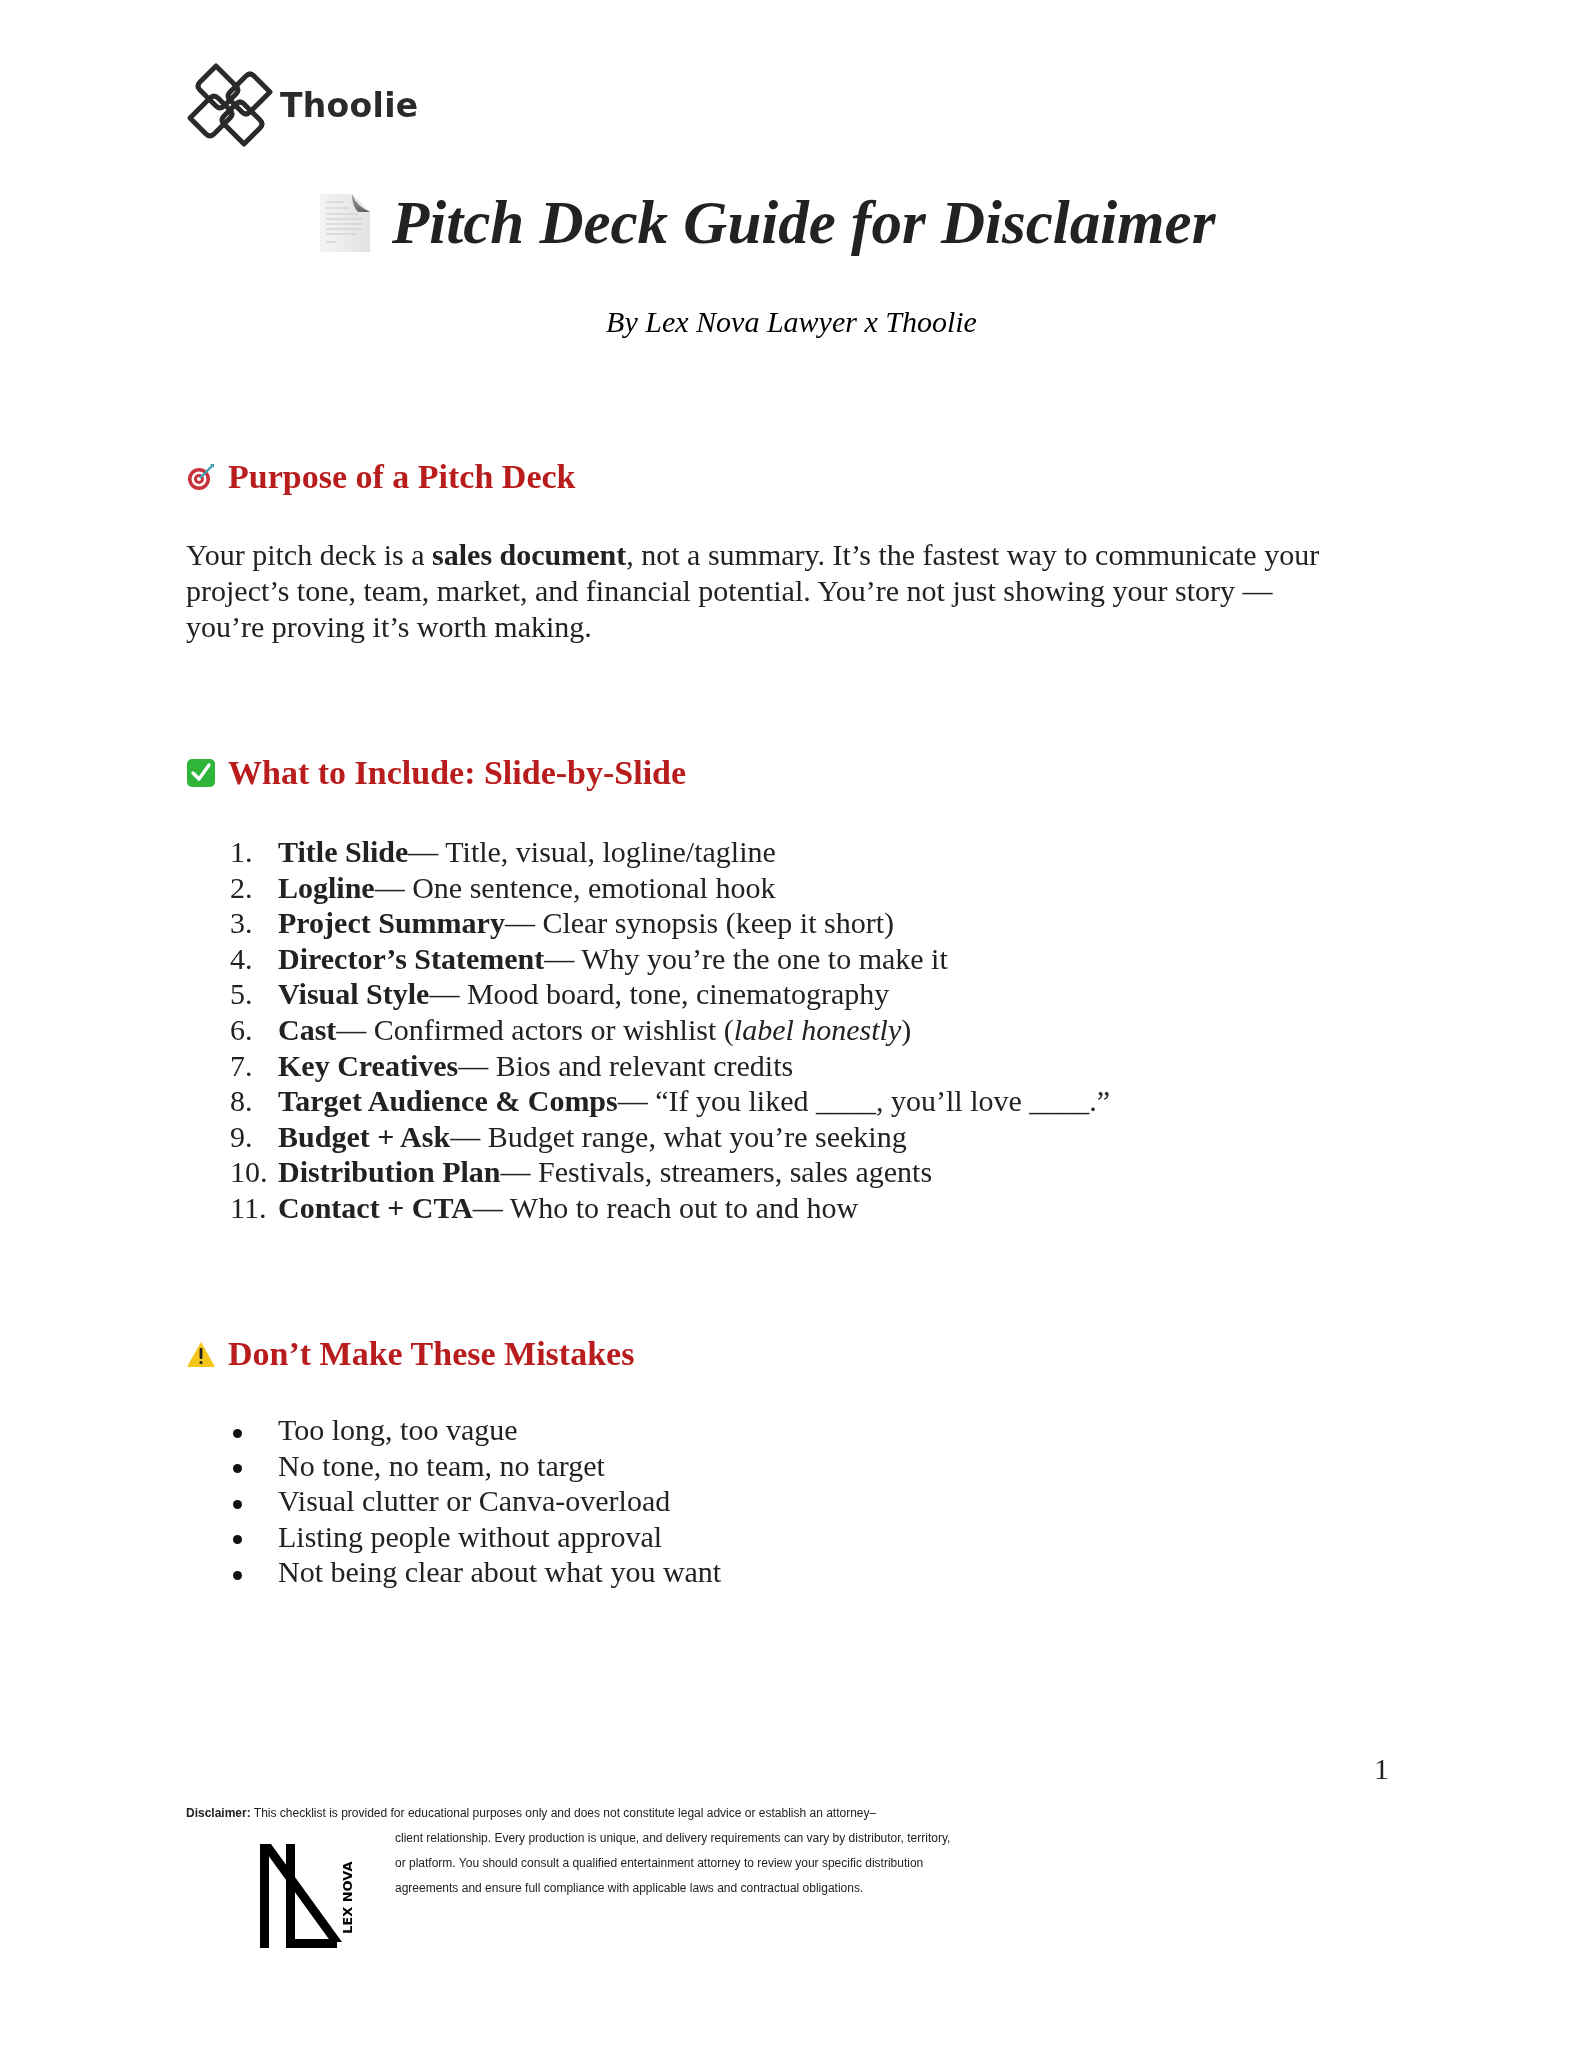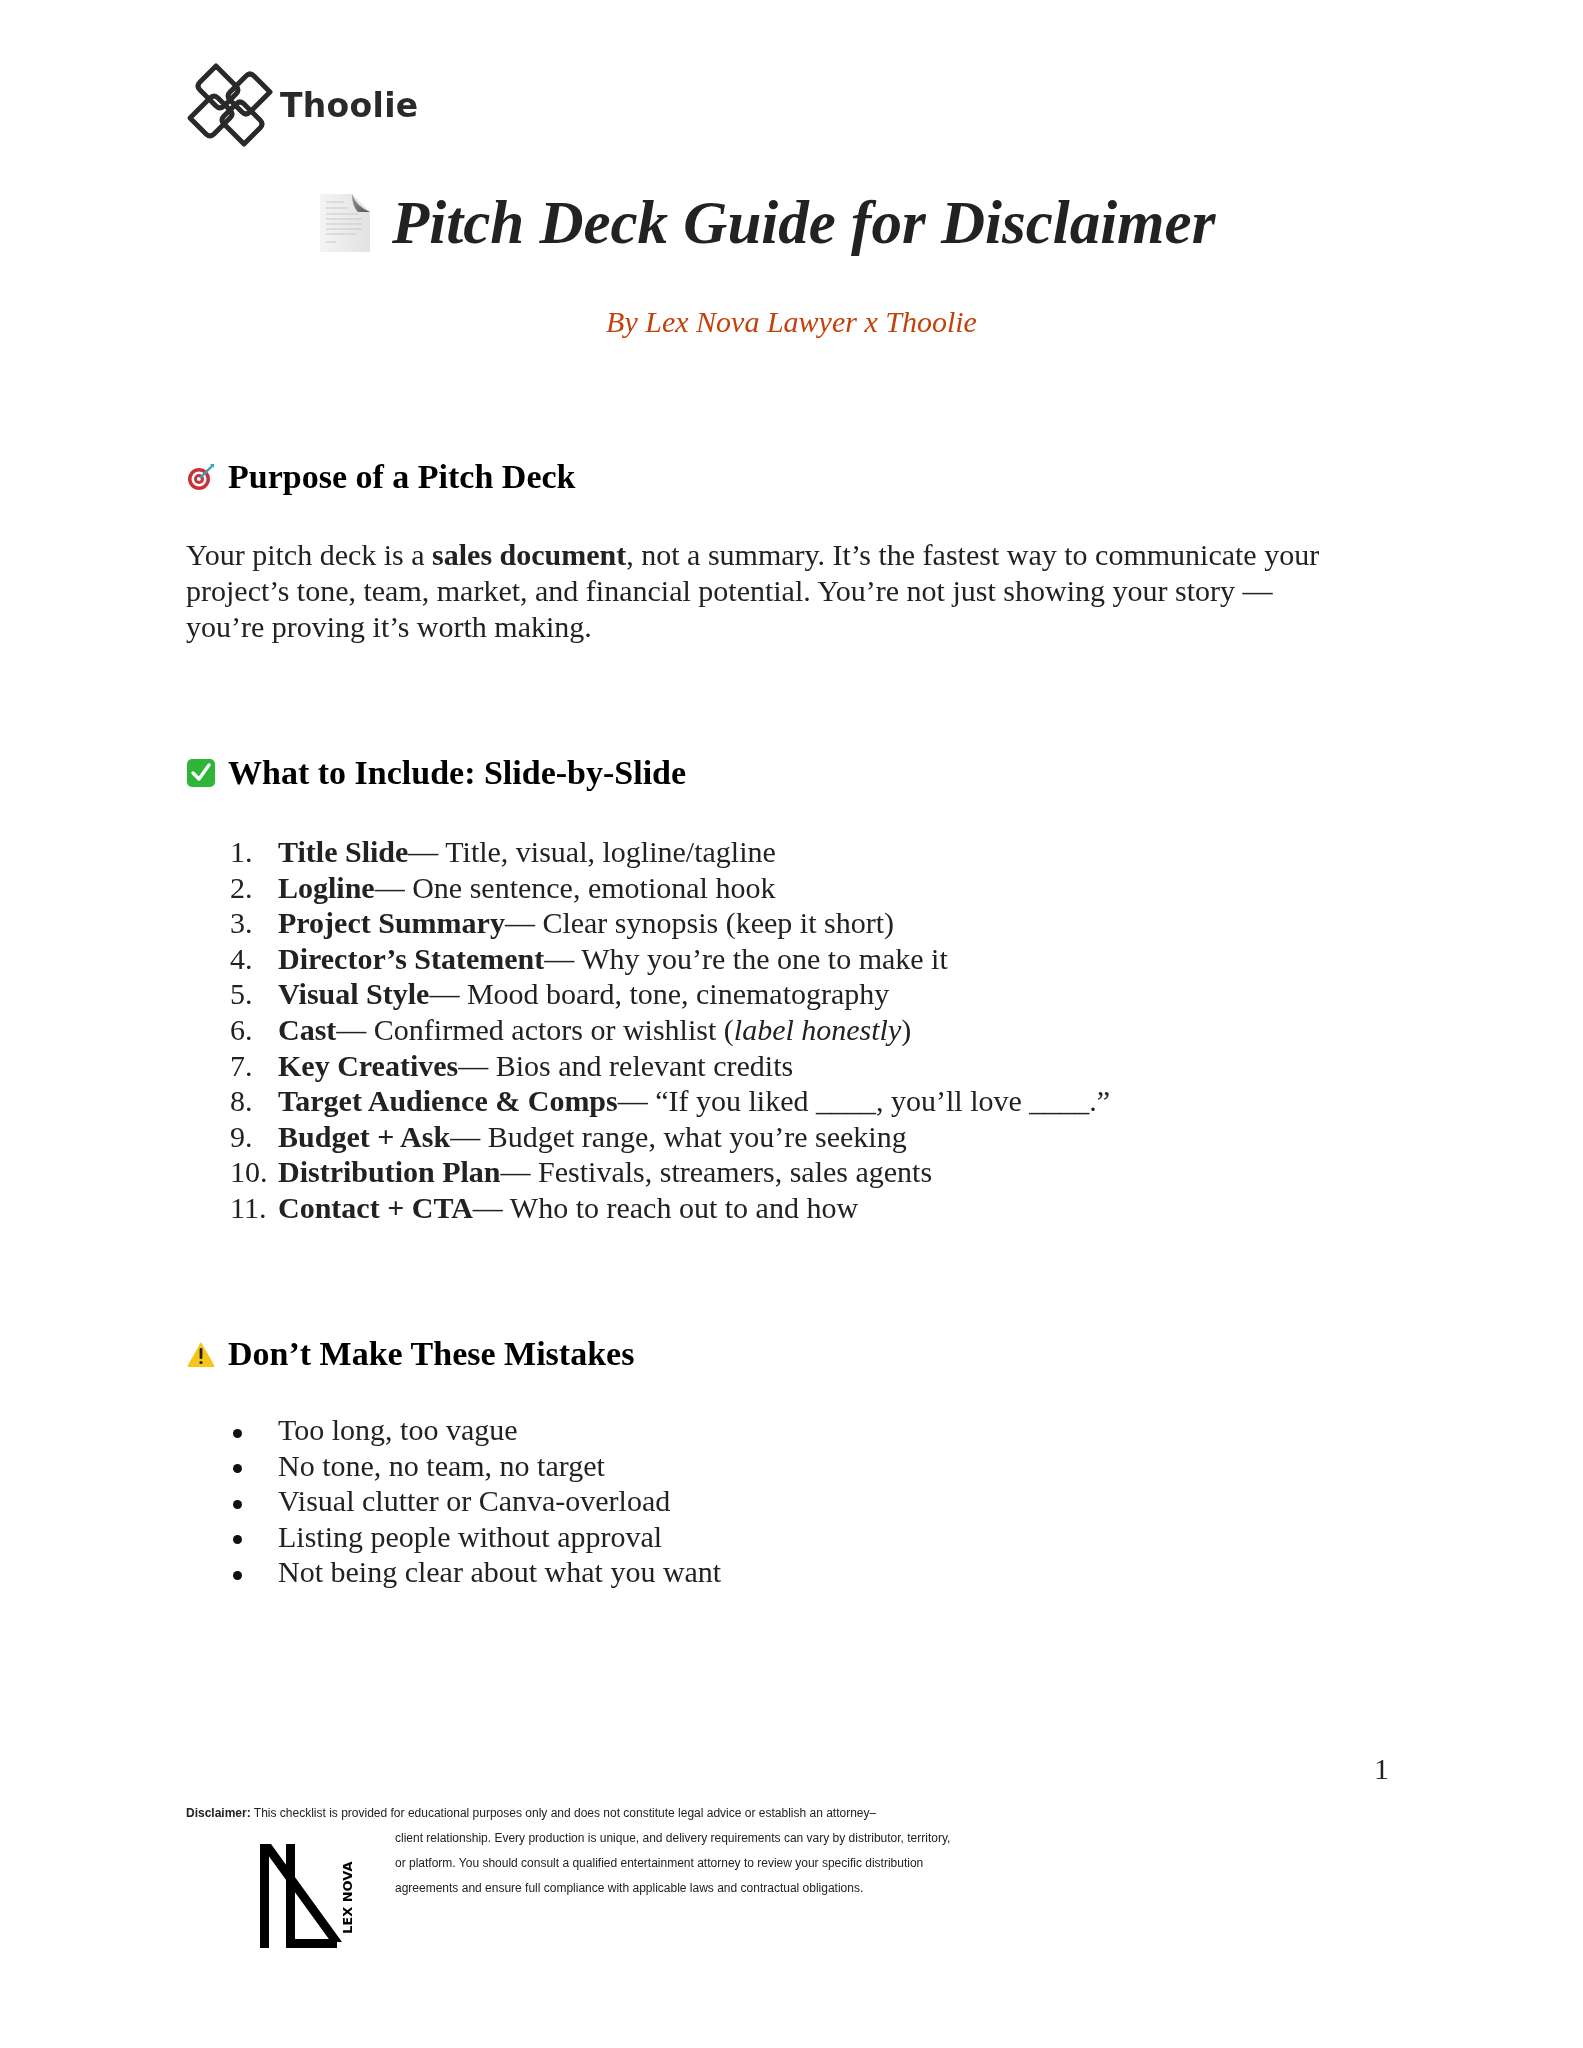"By Lex Nova Lawyer x" .byline { color: #c2410c -> #000000 }
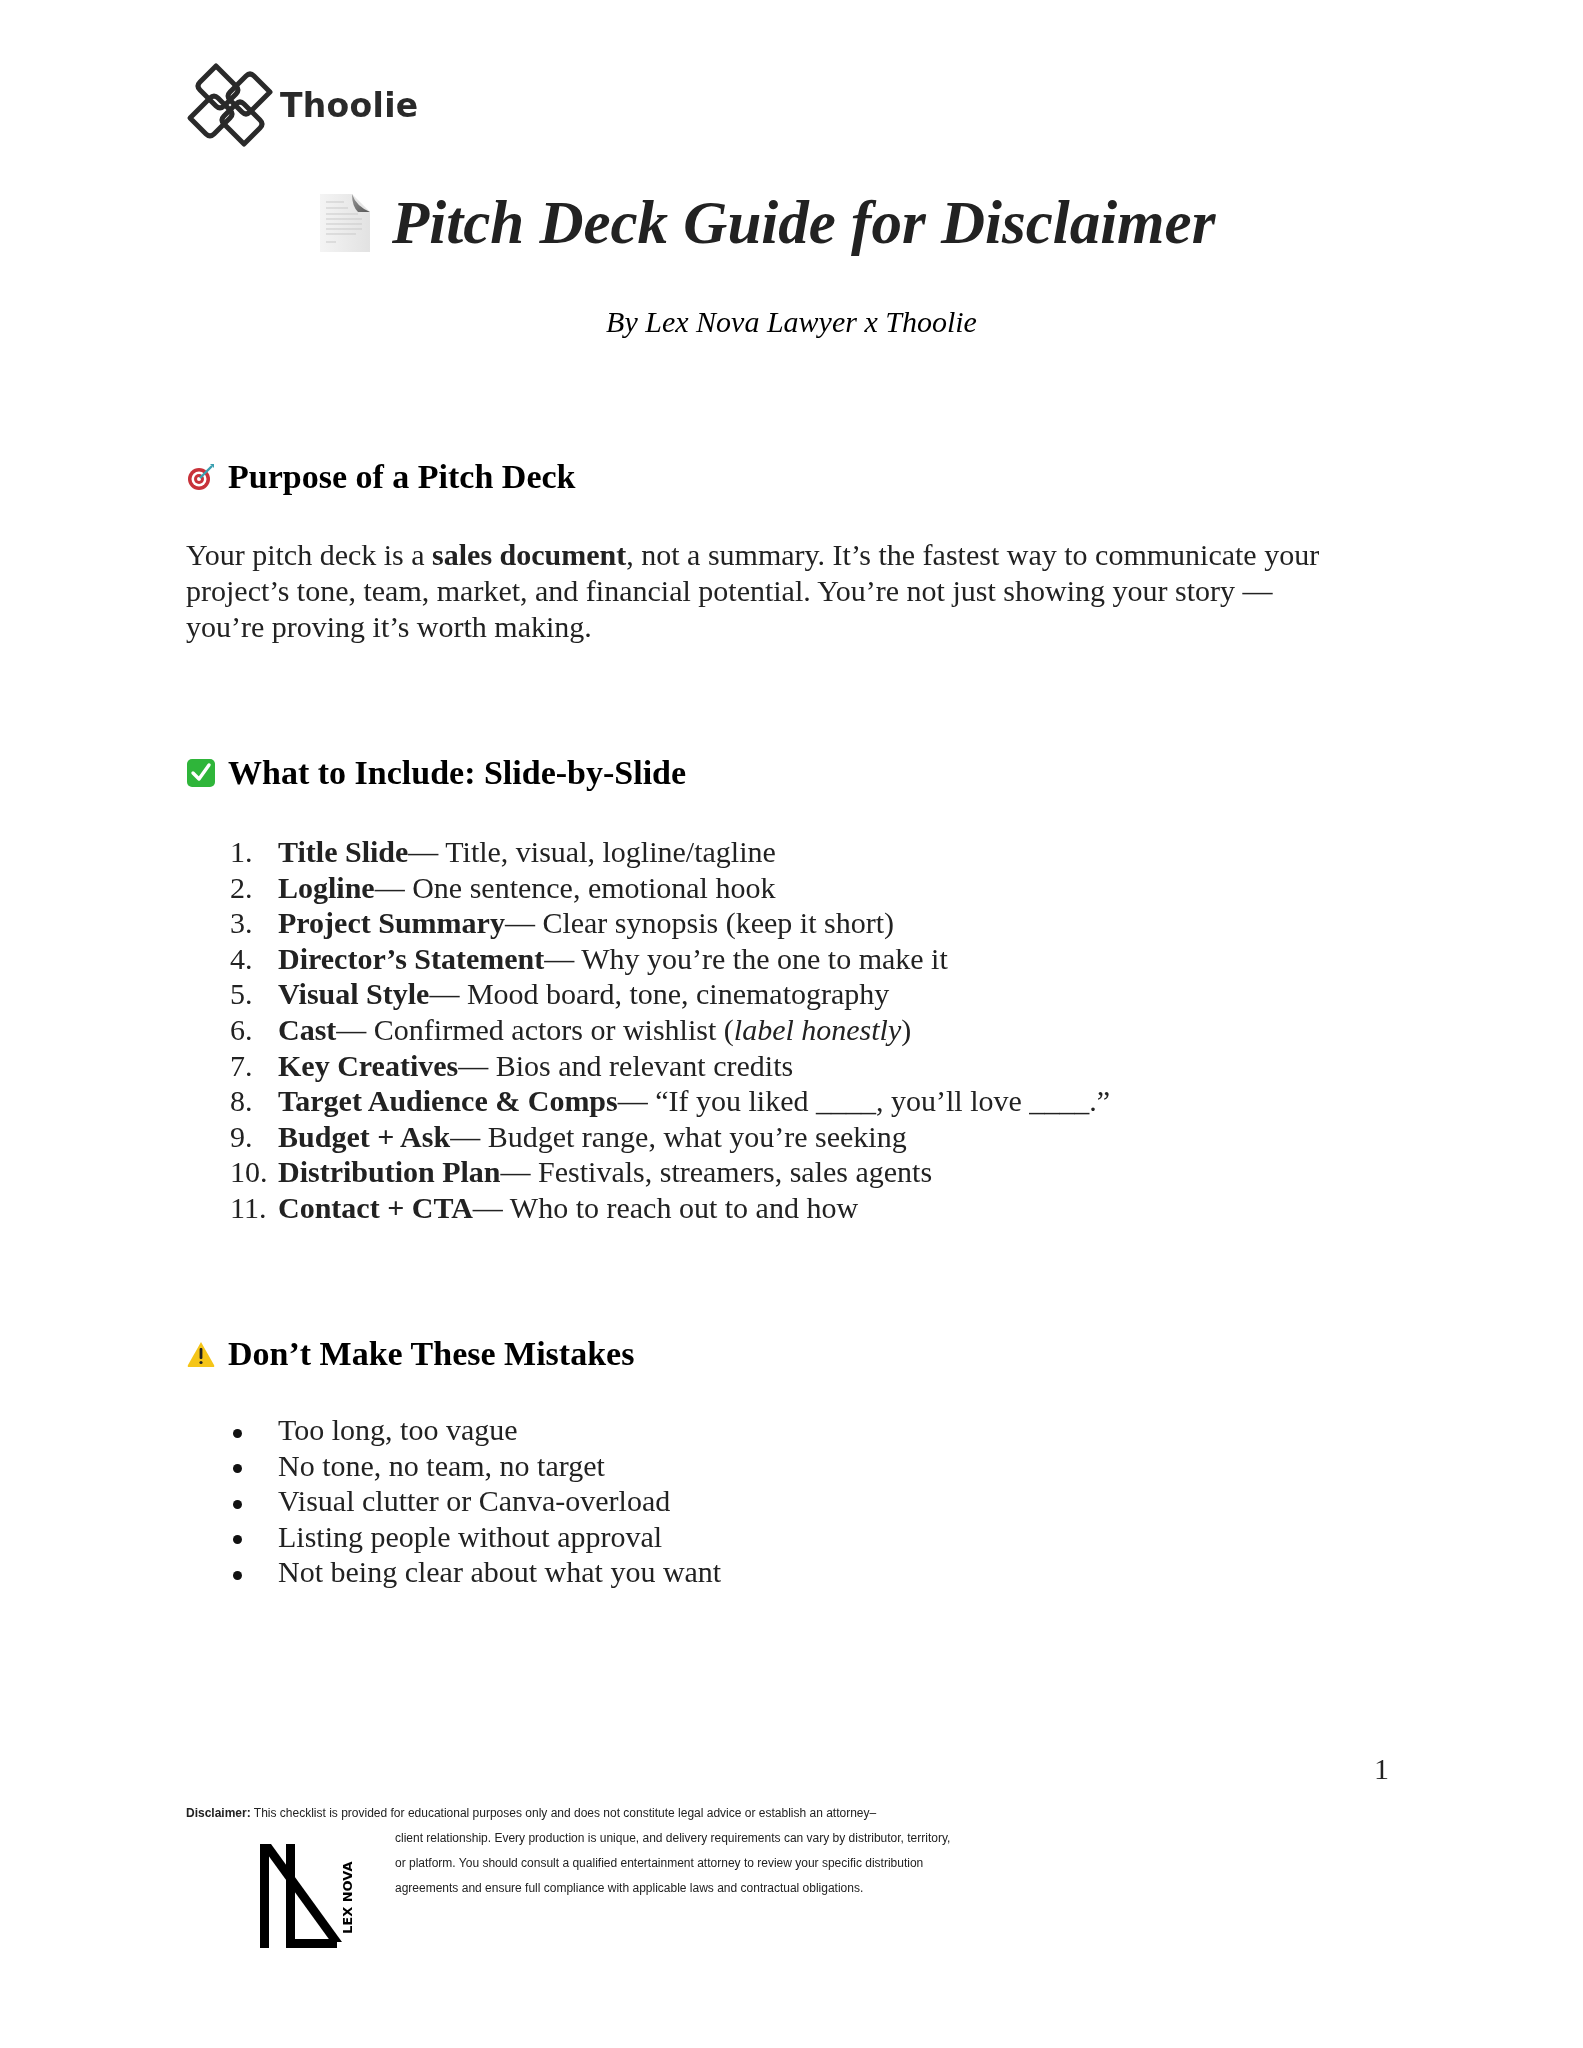"Purpose of a Pitch Deck" .heading { color: #000000 -> #b91c1c }
